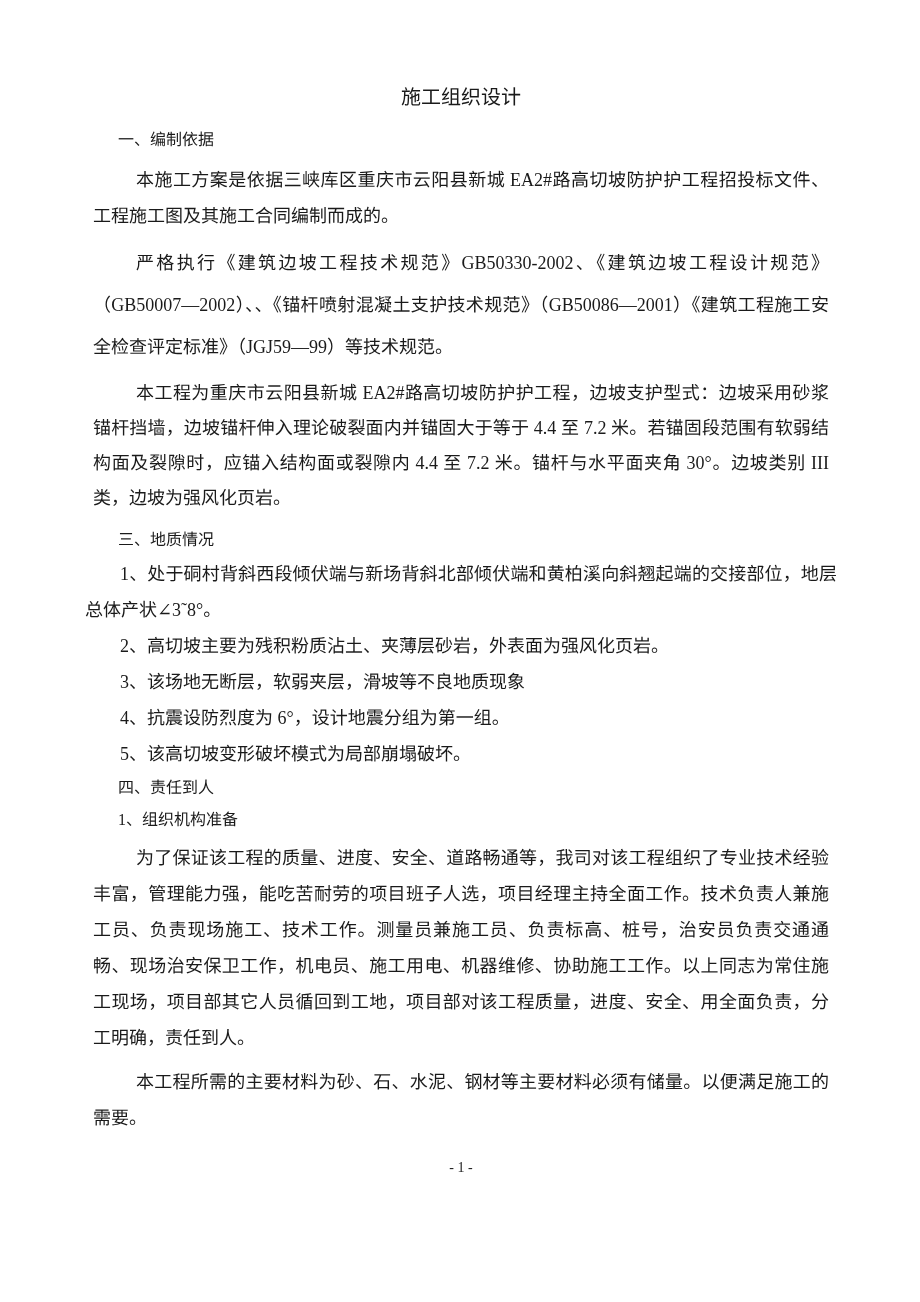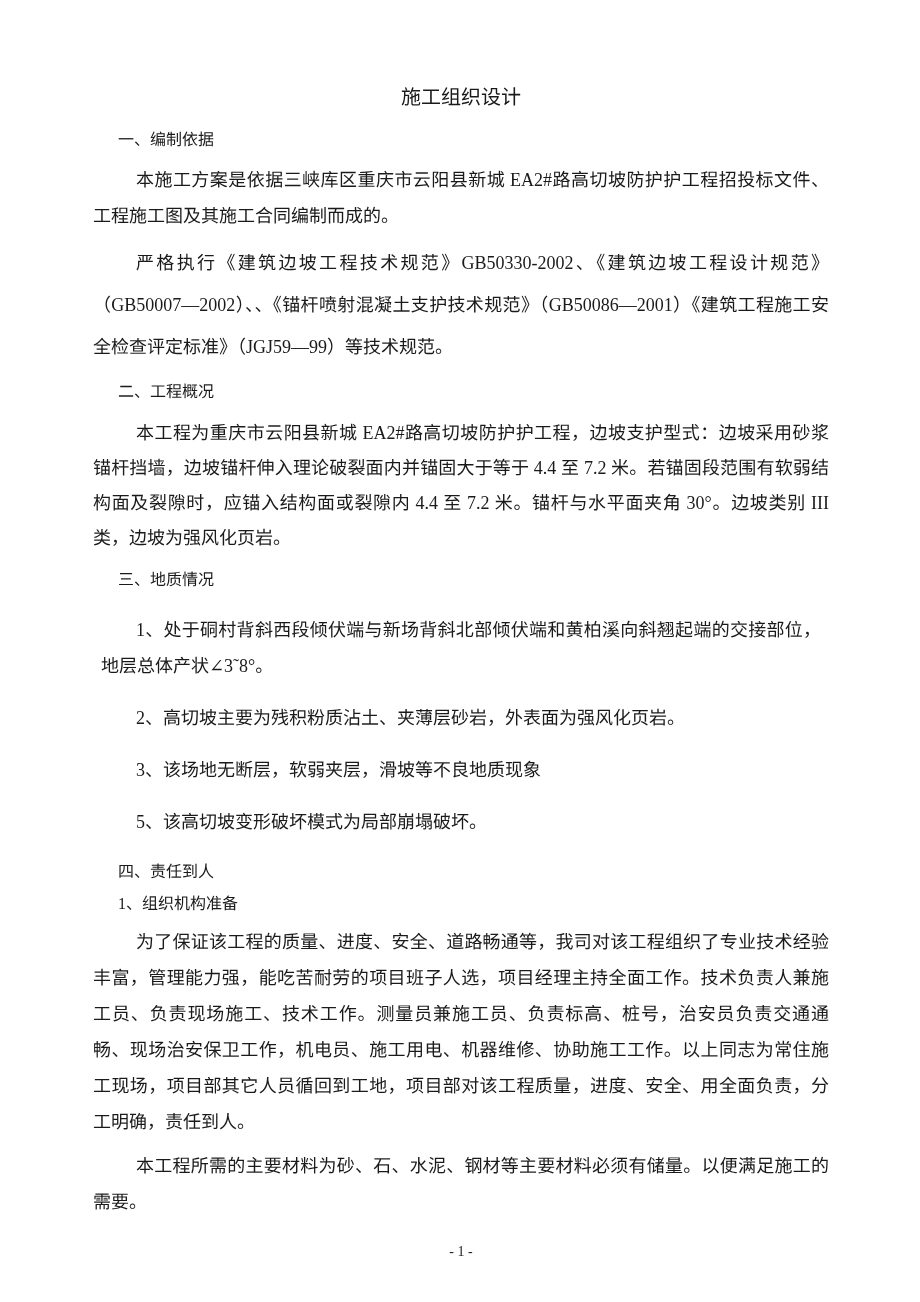"二、工程概况" h2.hd { html: <h2>二、工程概况</h2> -> none }
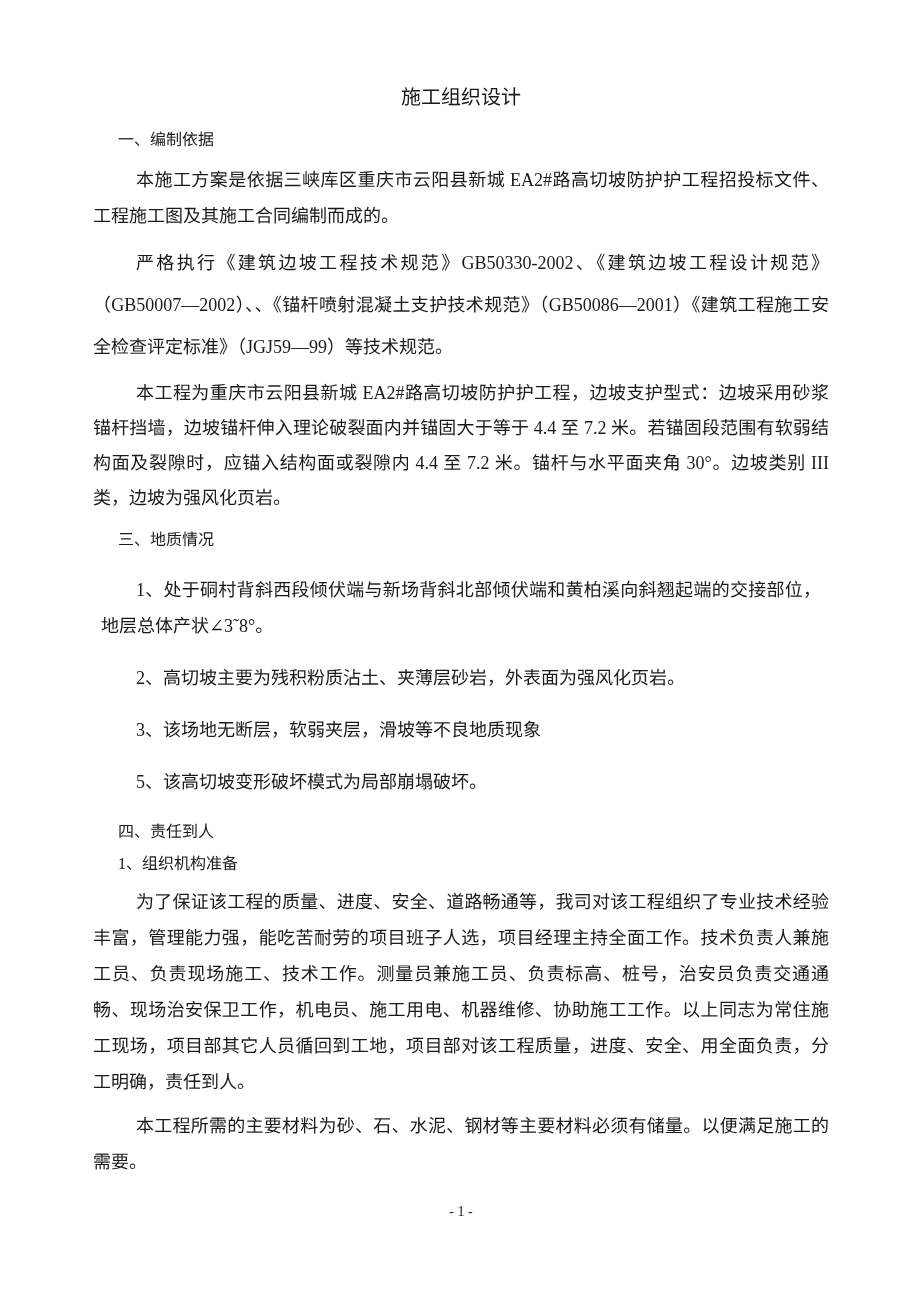"1、处于硐村背斜西段倾伏端与新场背斜北部倾伏端和黄柏溪向斜翘起端的交接部位，地层" .item { margin: 16px -> 0 }
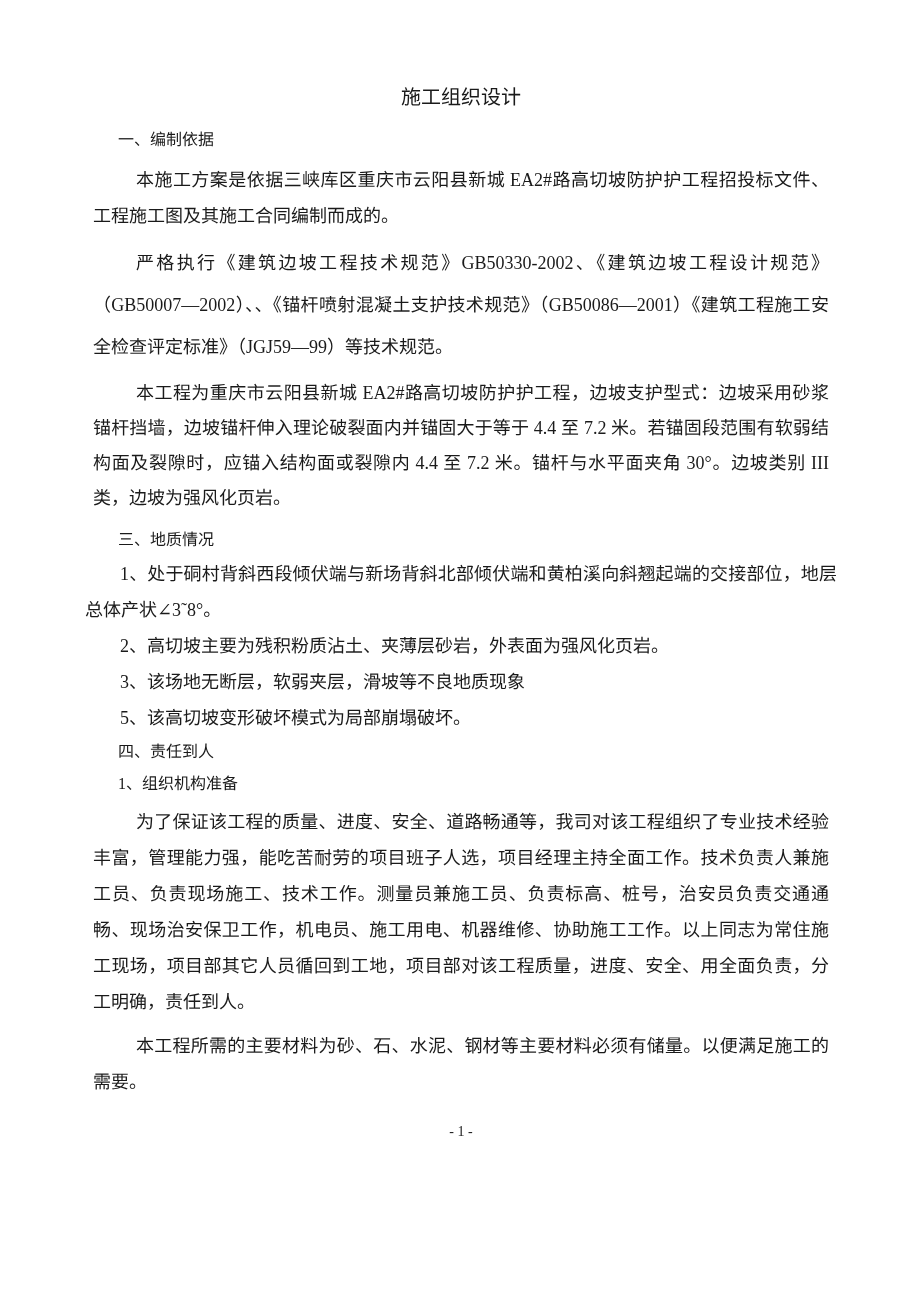"4、抗震设防烈度为 6°，设计地震分组为第一组。" p.item { html: none -> <p>4、抗震设防烈度为 6°，设计地震分组为第一组。</p> }
